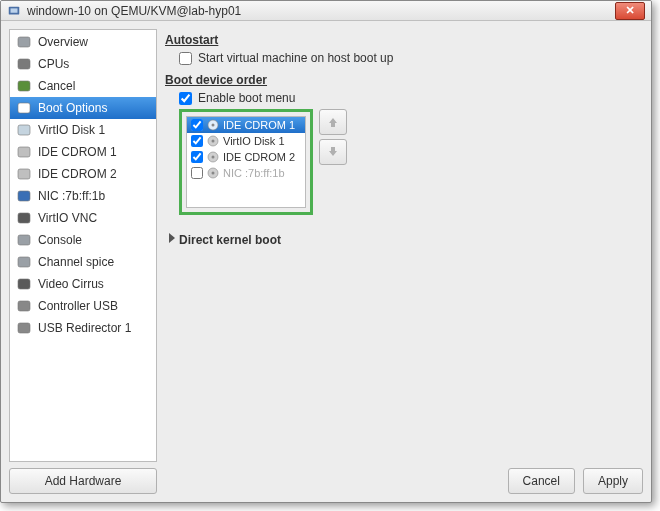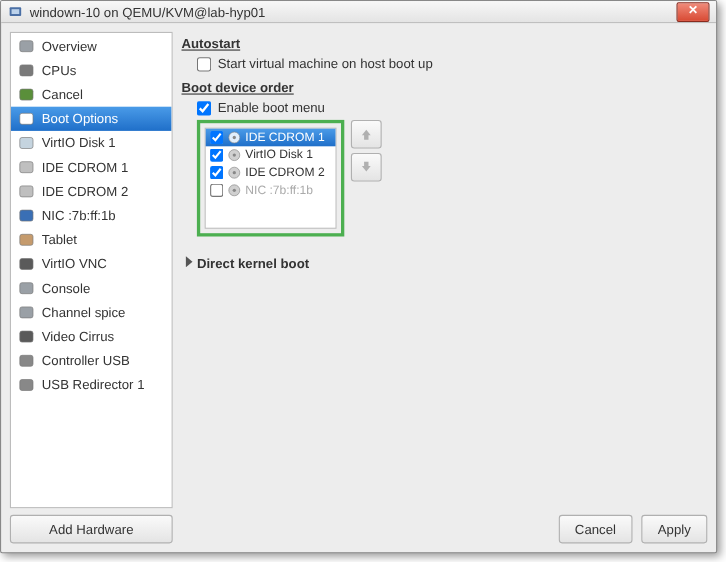"Tablet" div.side-item { html: <div> <span><svg> <rect></rect> </svg></span> <span>Tablet</span> </div> -> none }
